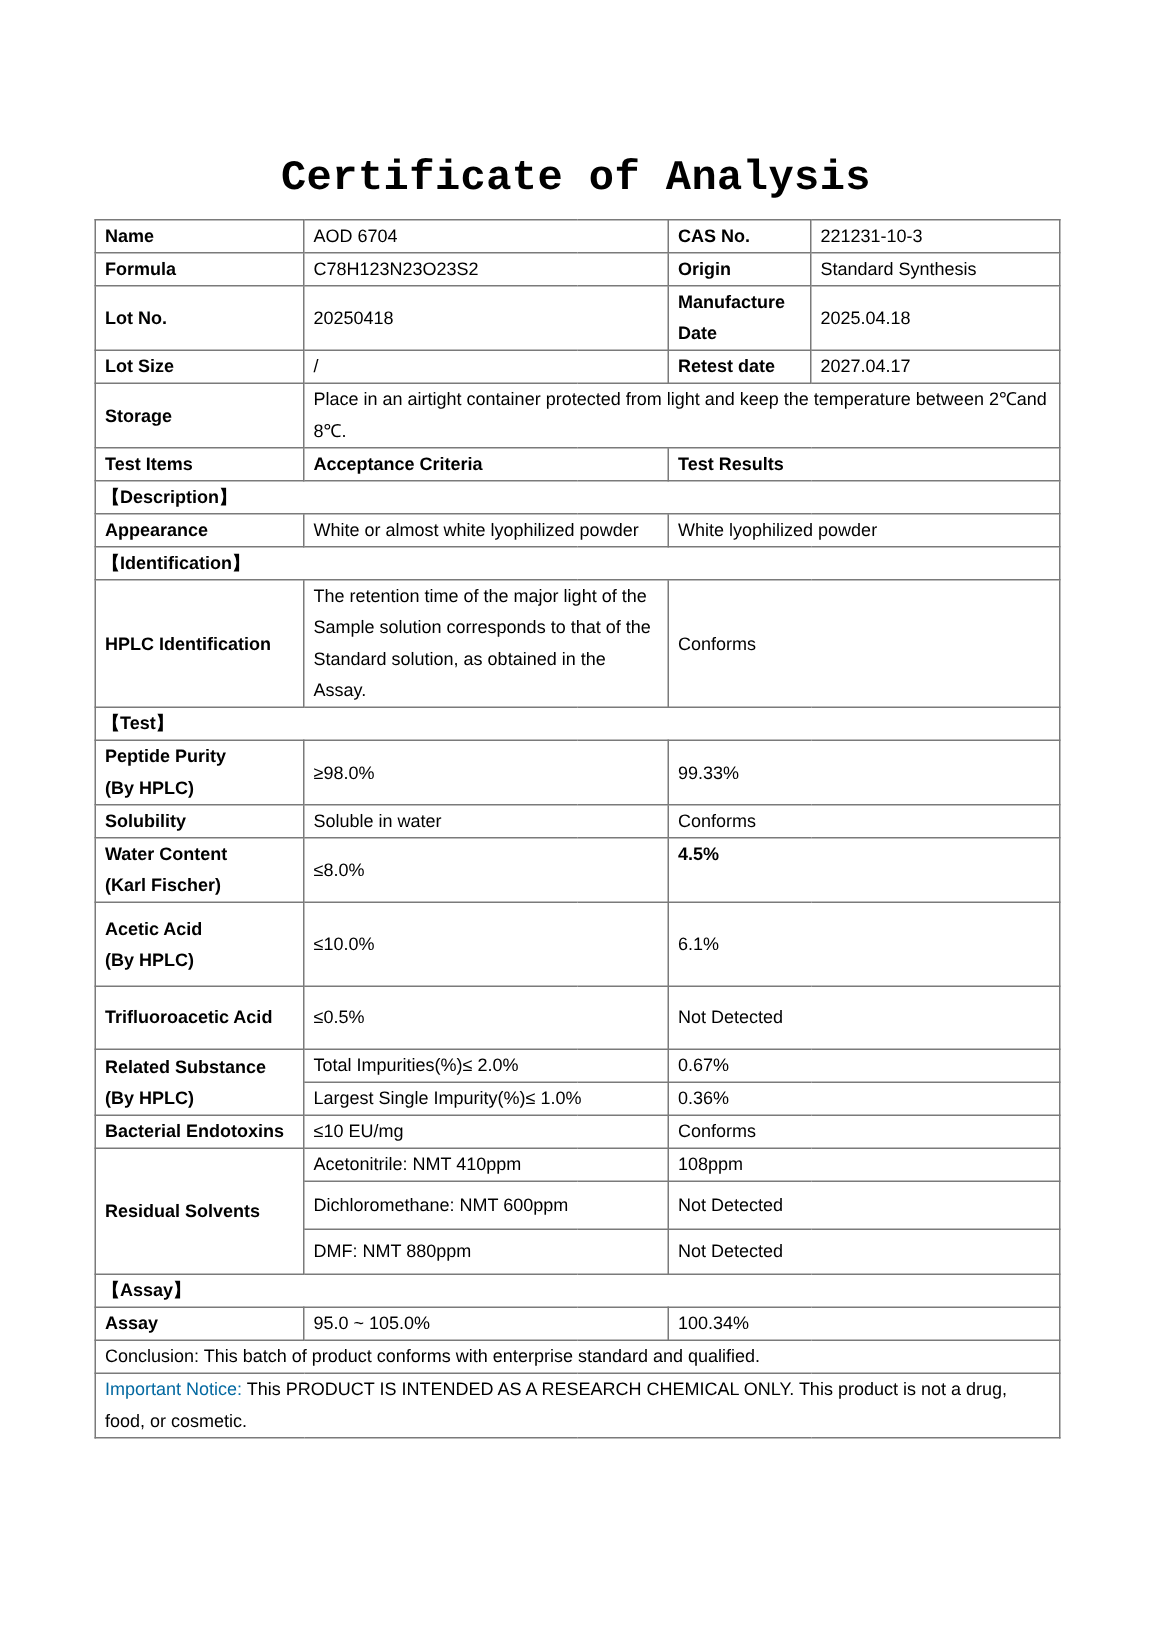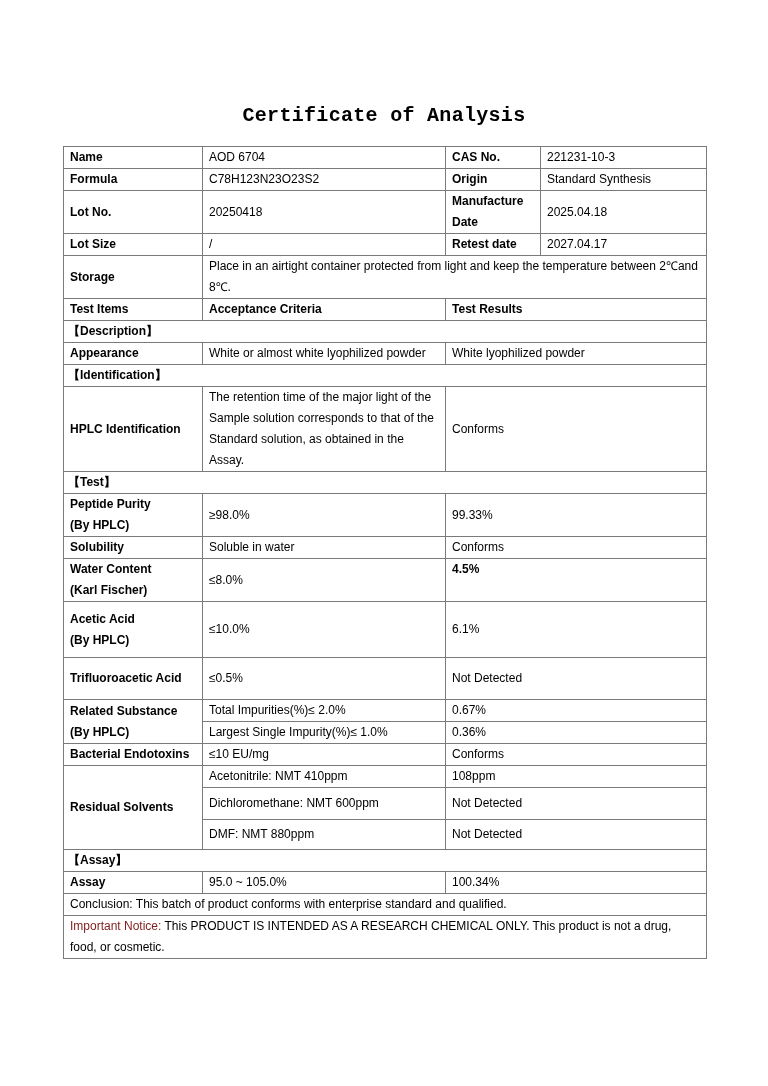"Certificate of Analysis" .title { font-size: 20px -> 28px }
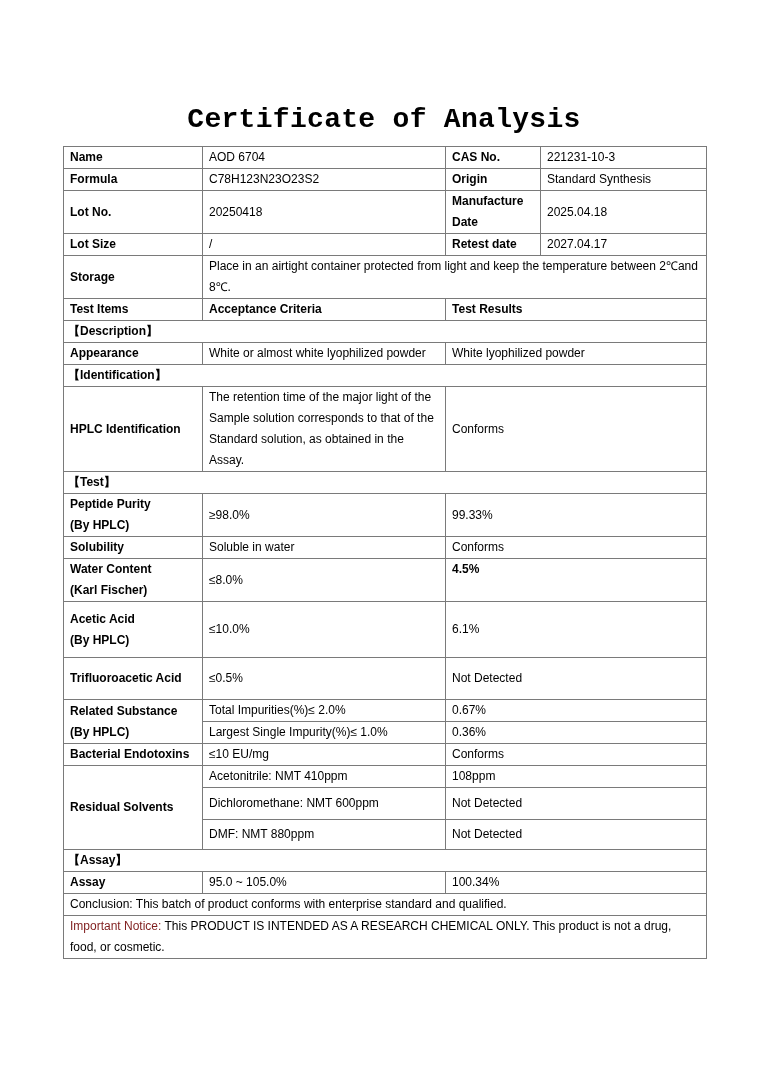"Important Notice:" .red { color: #7f1d1d -> #0369a1 }
